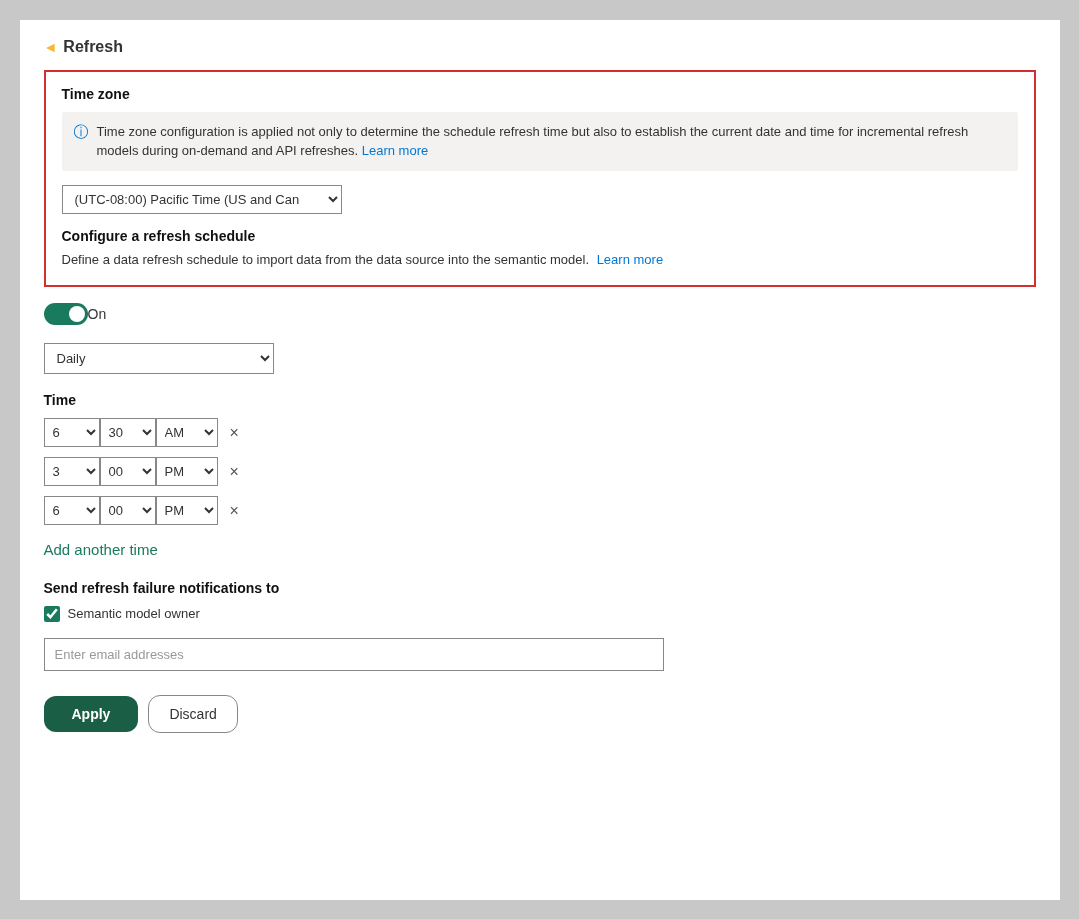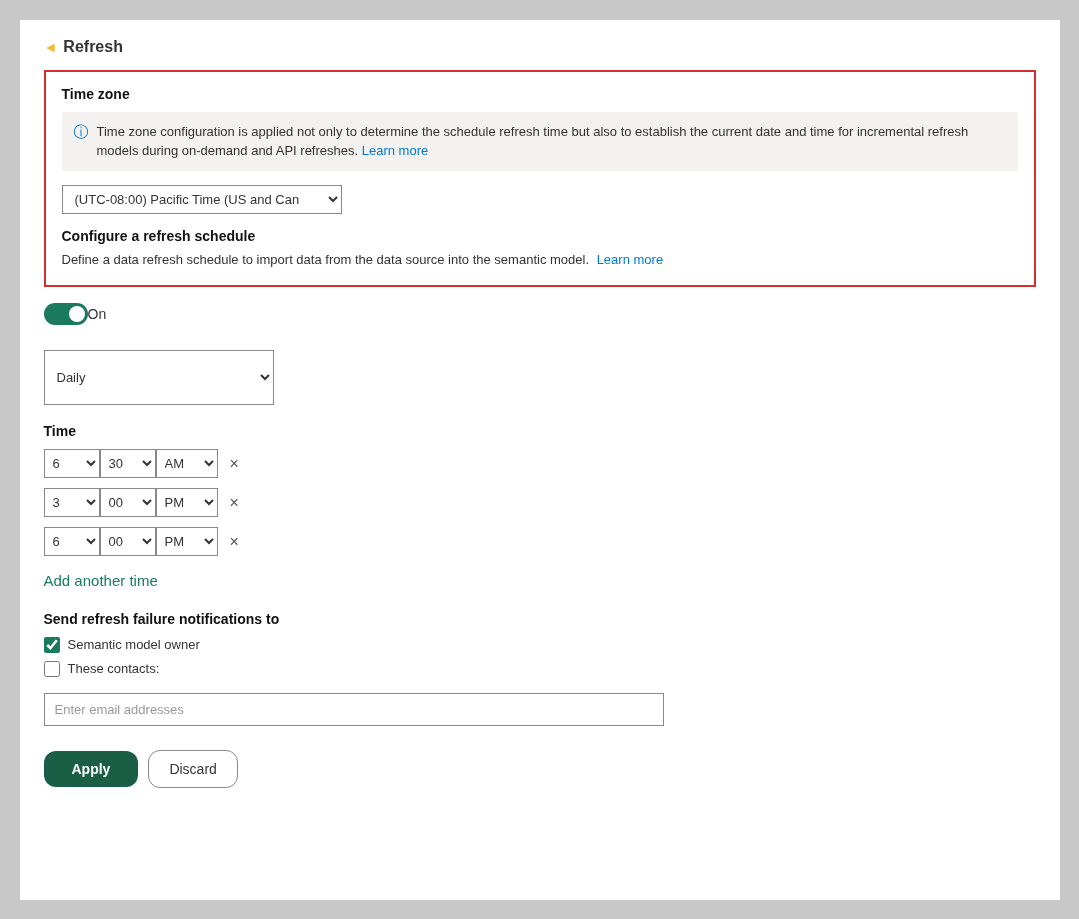"Daily" .frequency-select { margin-top: 7px -> none; padding: 18px 8px -> 6px 8px }
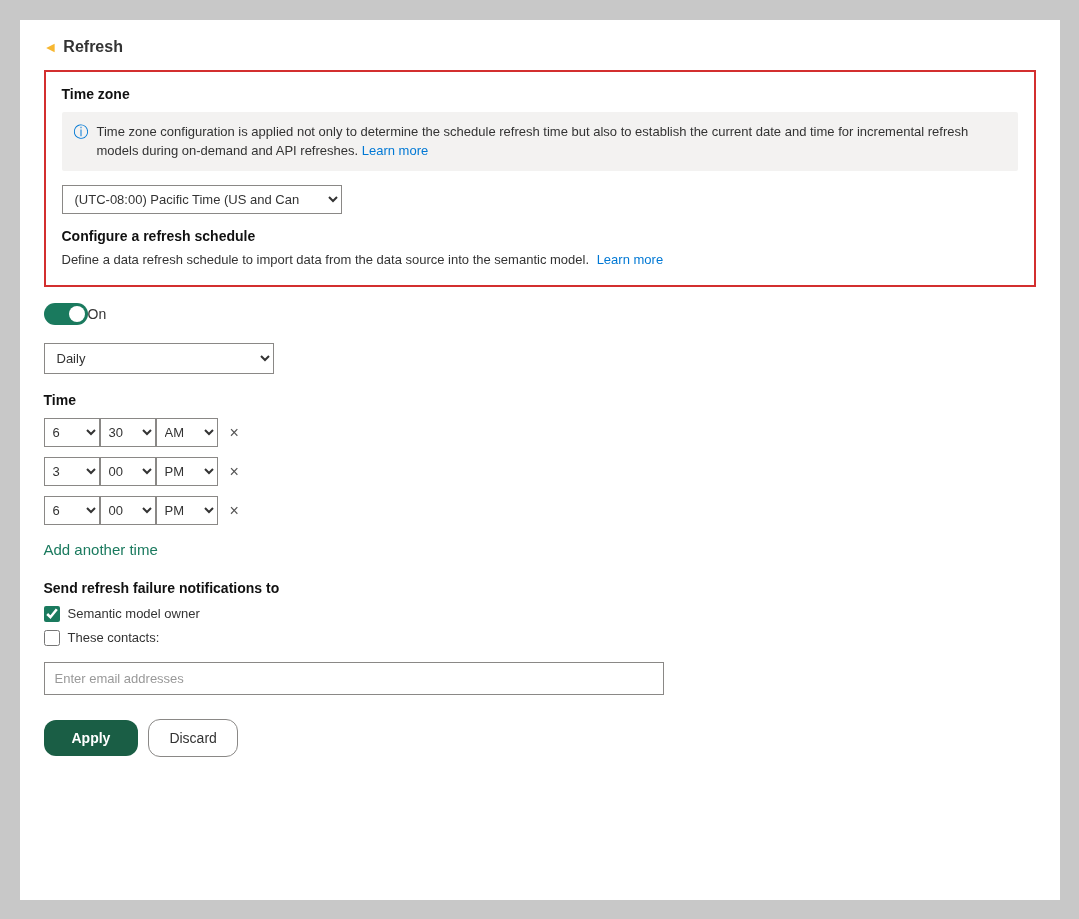"These contacts:" div.checkbox-row { html: <div> <input> <label>These contacts:</label> </div> -> none }
